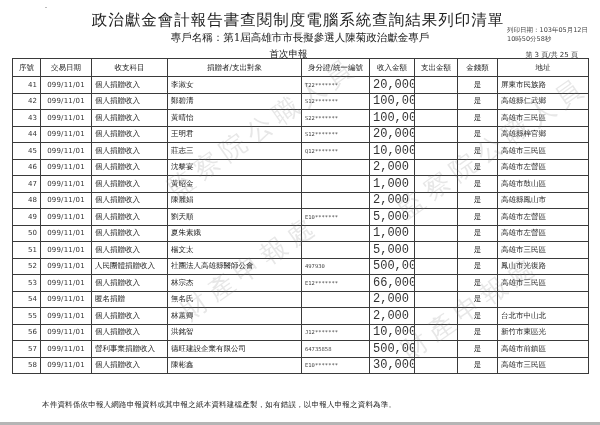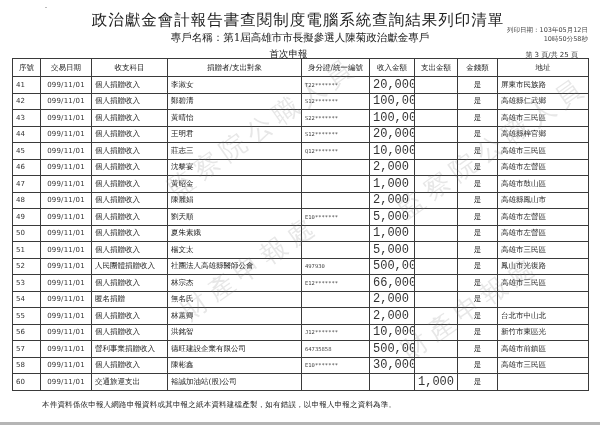"列印日期：103年05月12日" .print-meta { text-align: right -> left }
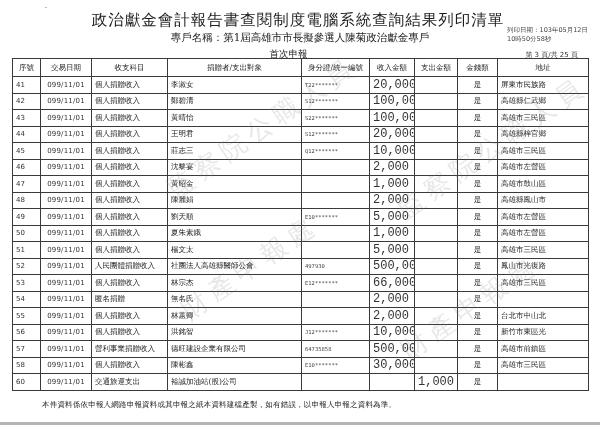"41" td.c-seq { text-align: left -> right }
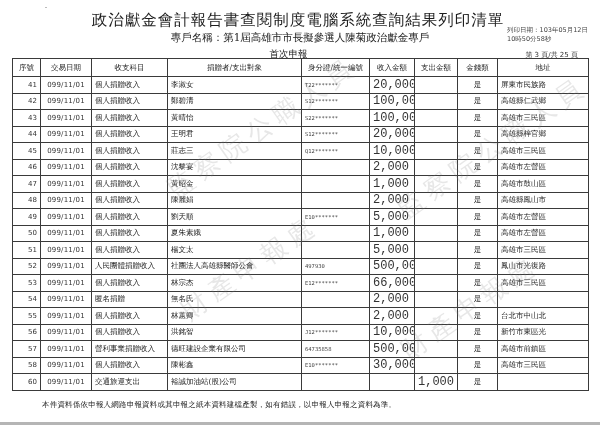"60" tr { html: <tr> <td>60</td> <td>099/11/01</td> <td>交通旅運支出</td> <td>裕誠加油站(股)公司</td> <td></td> <td></td> <td>1,000</td> <td>是</td> <td></td> </tr> -> none }
